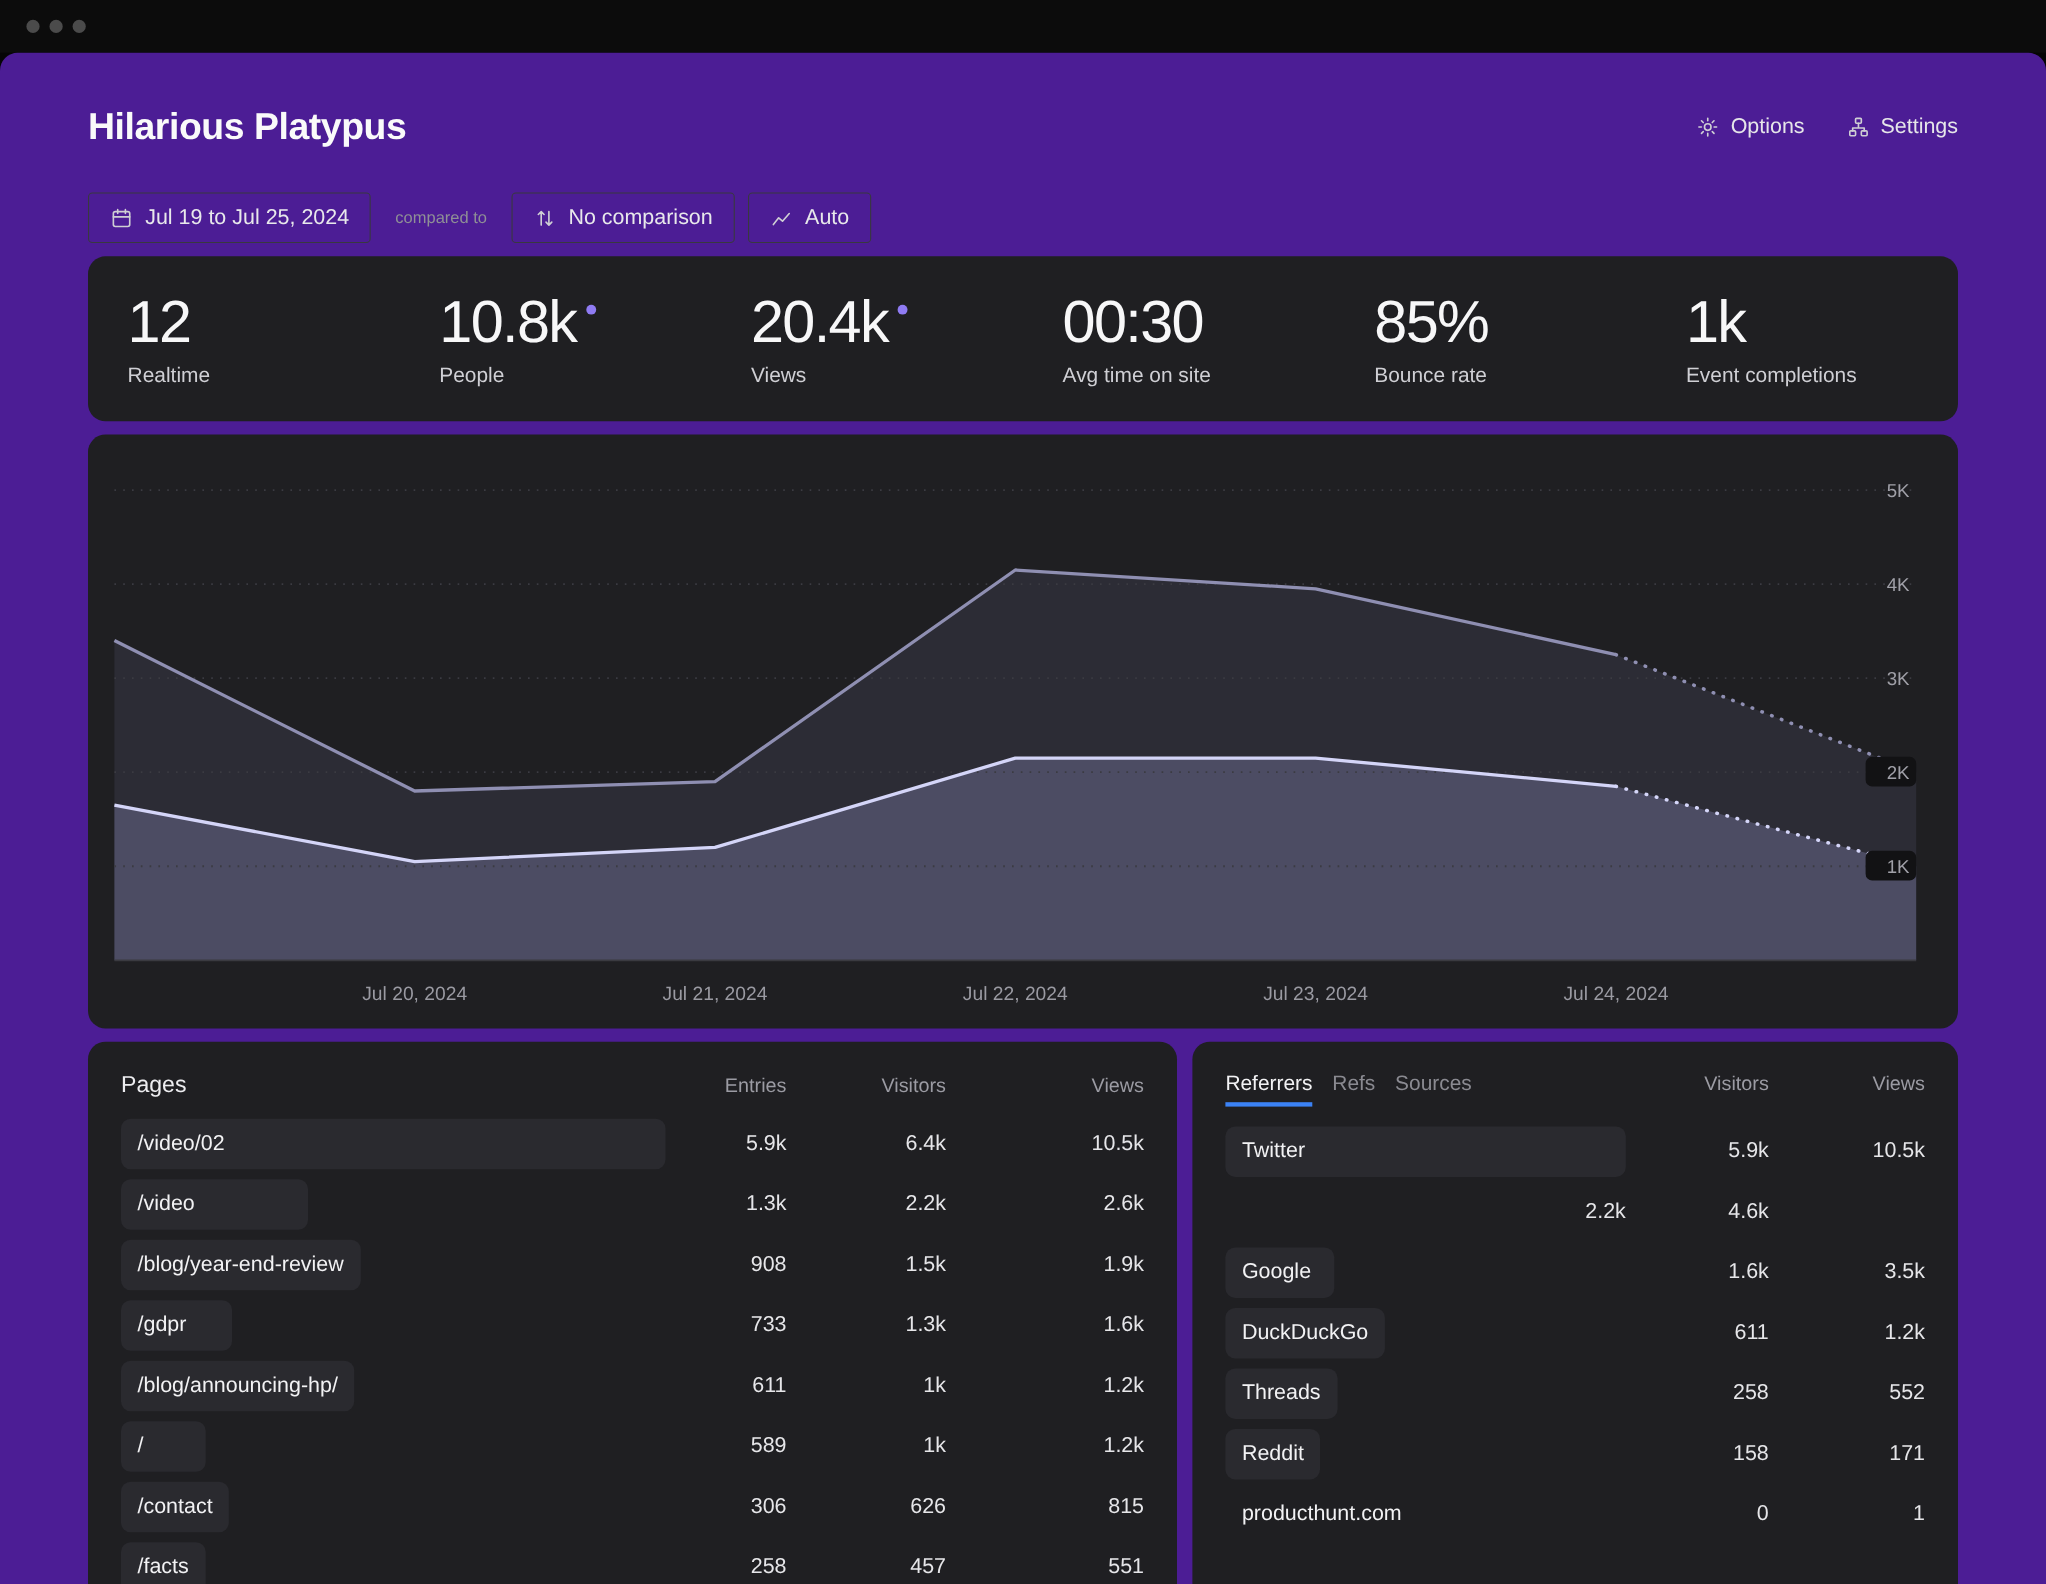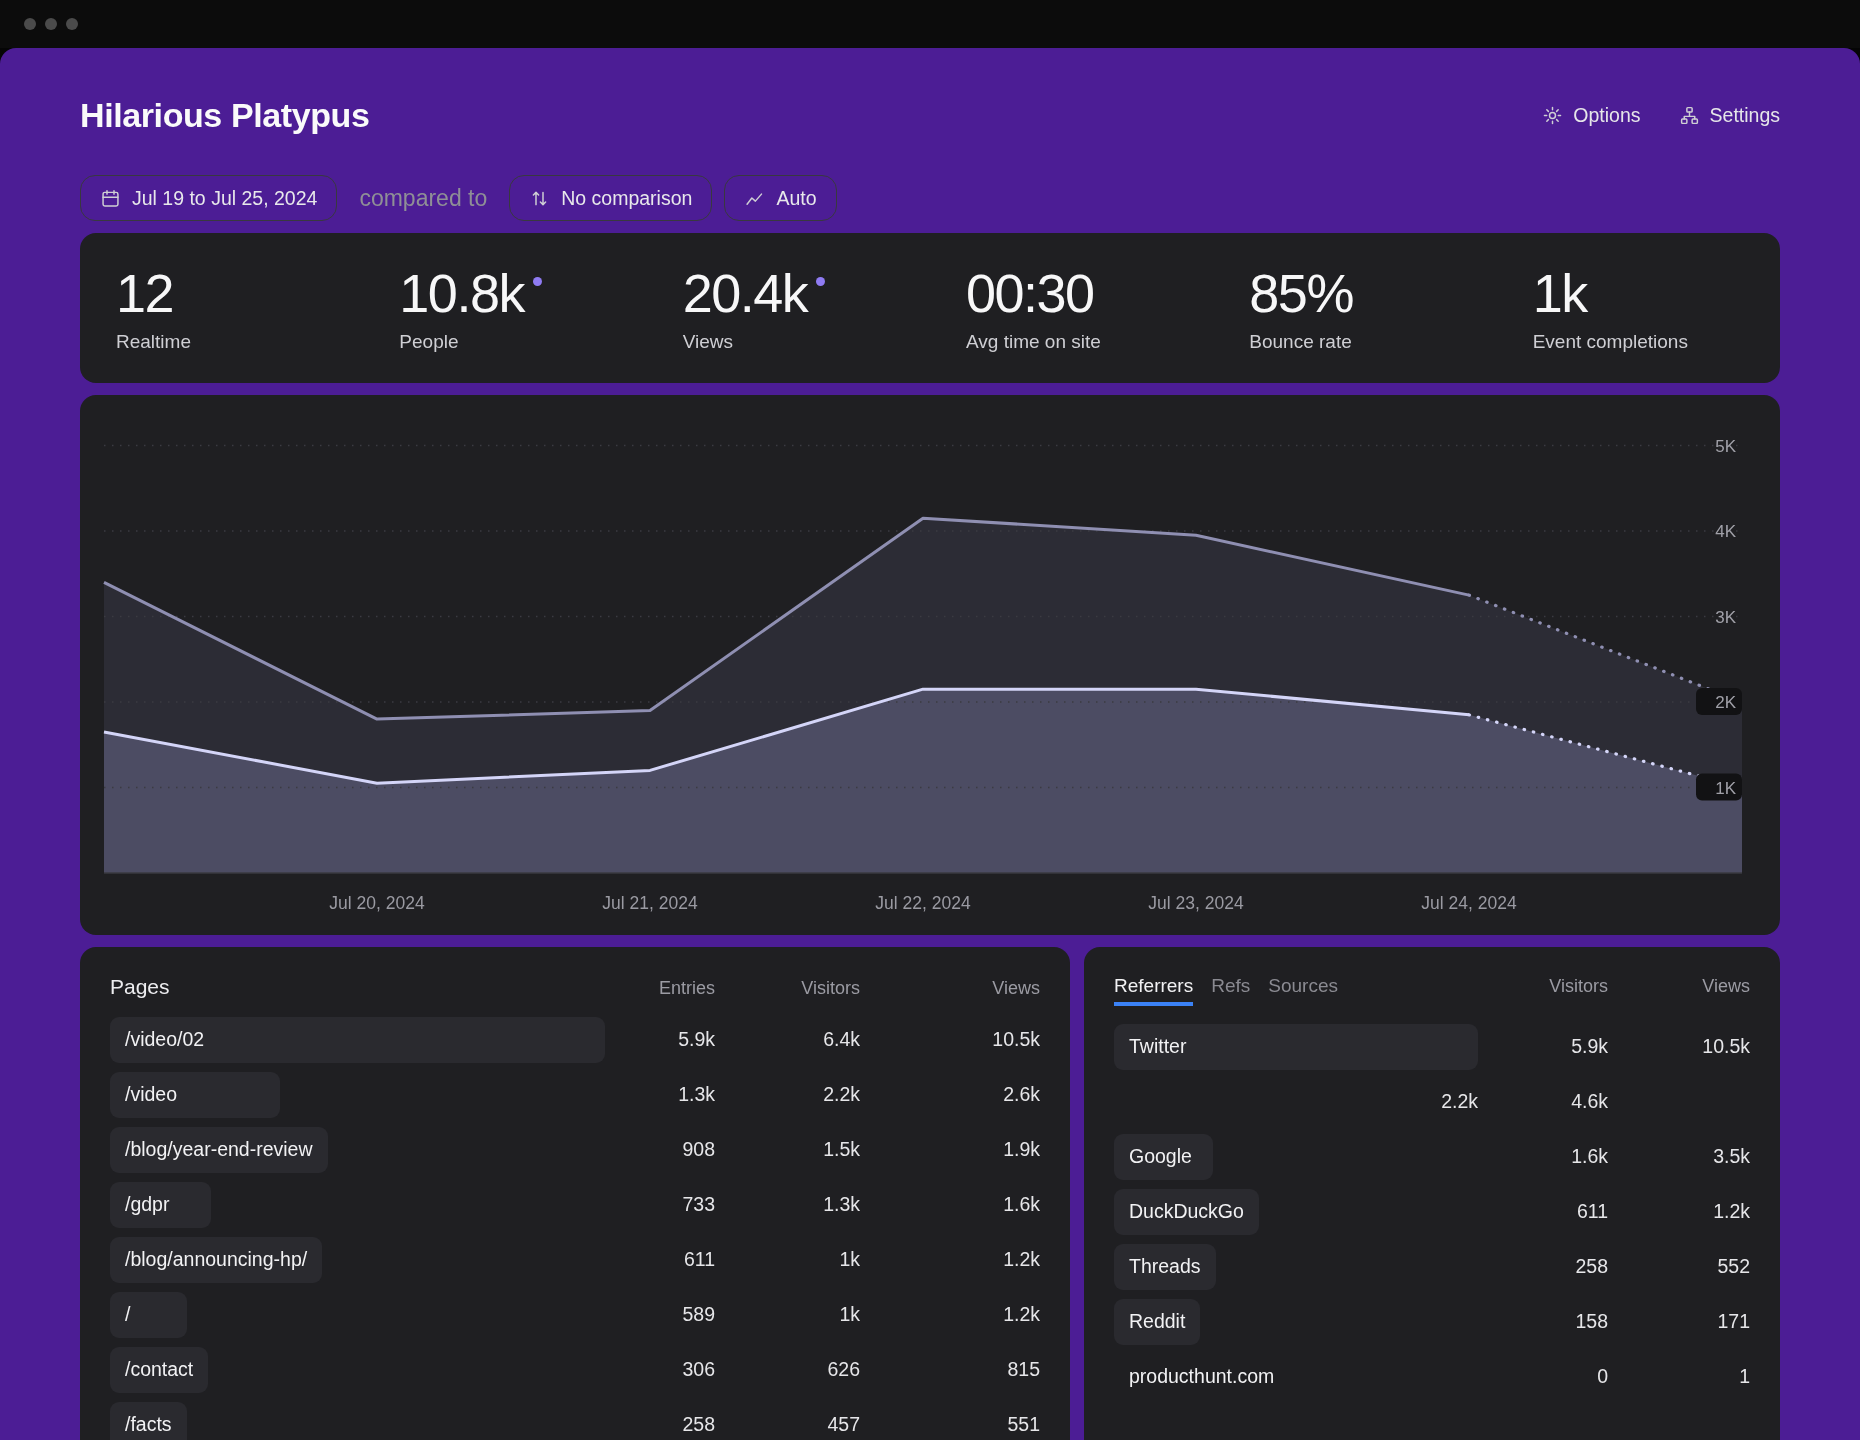"Jul 19 to Jul 25," .btn { border-radius: 15px -> 4px }
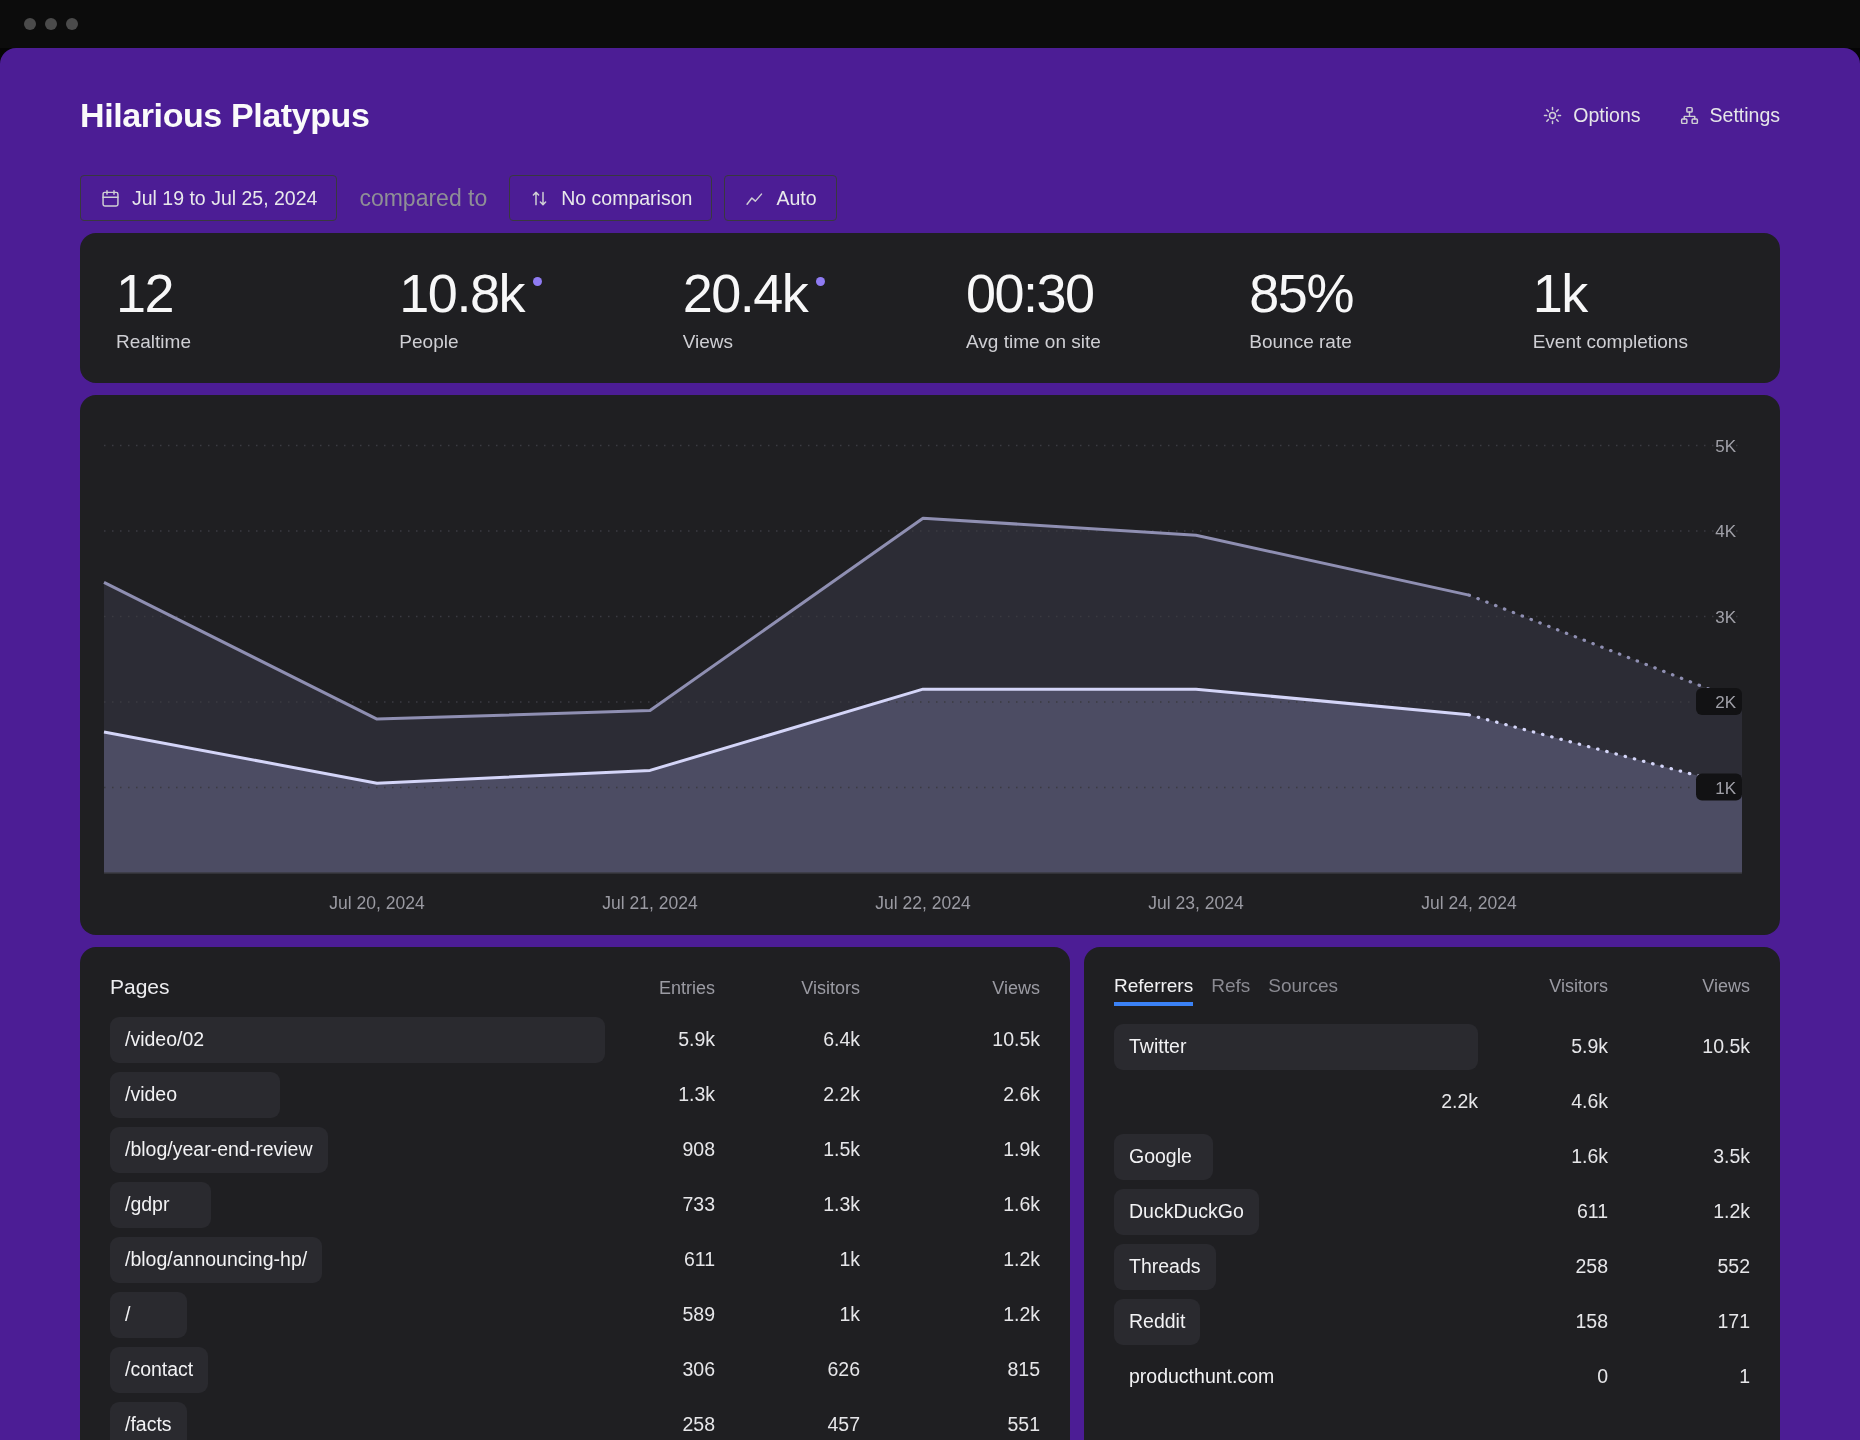"compared to" .muted-label { font-size: 23px -> 15px }
